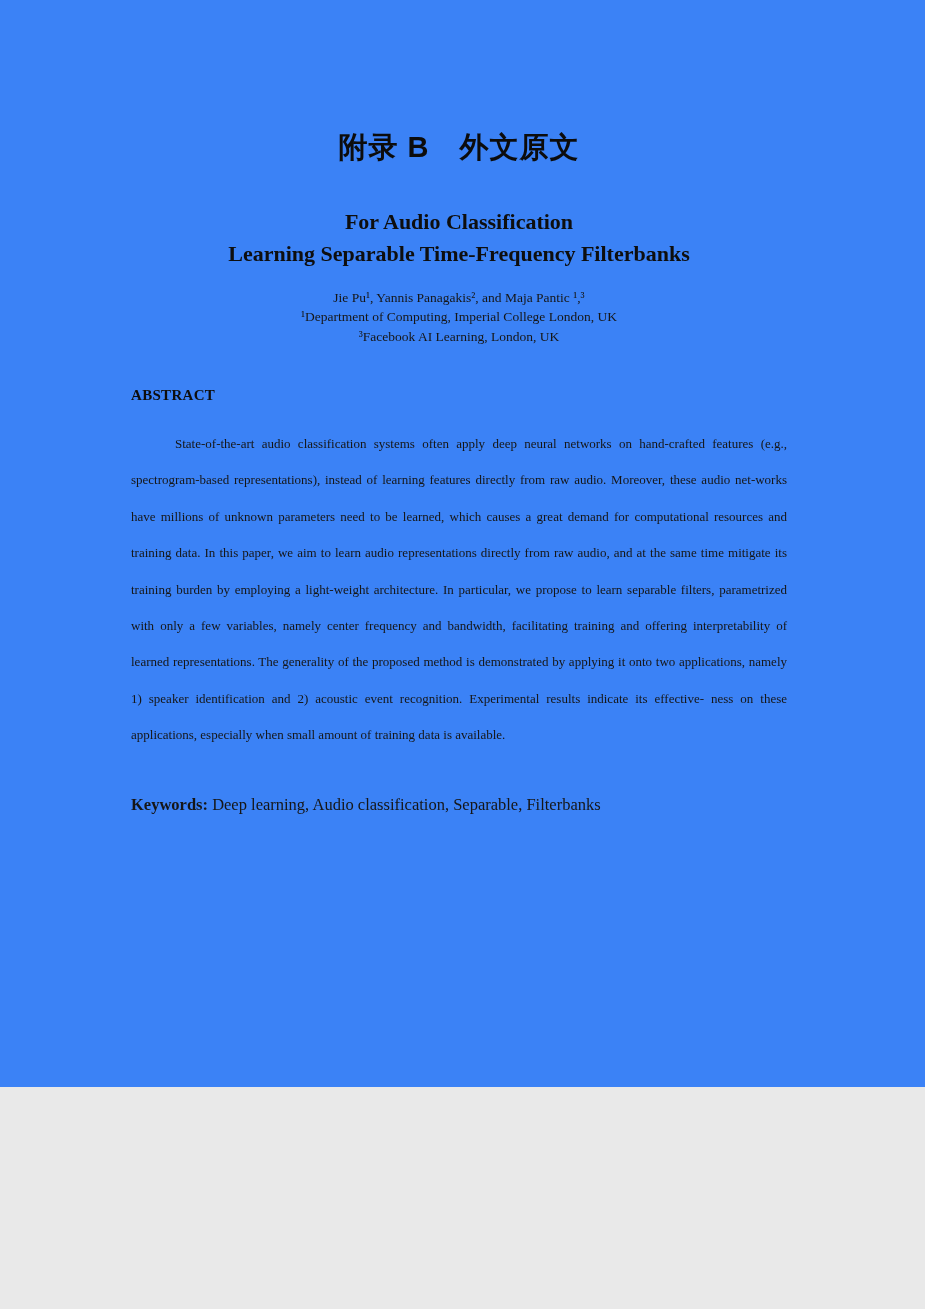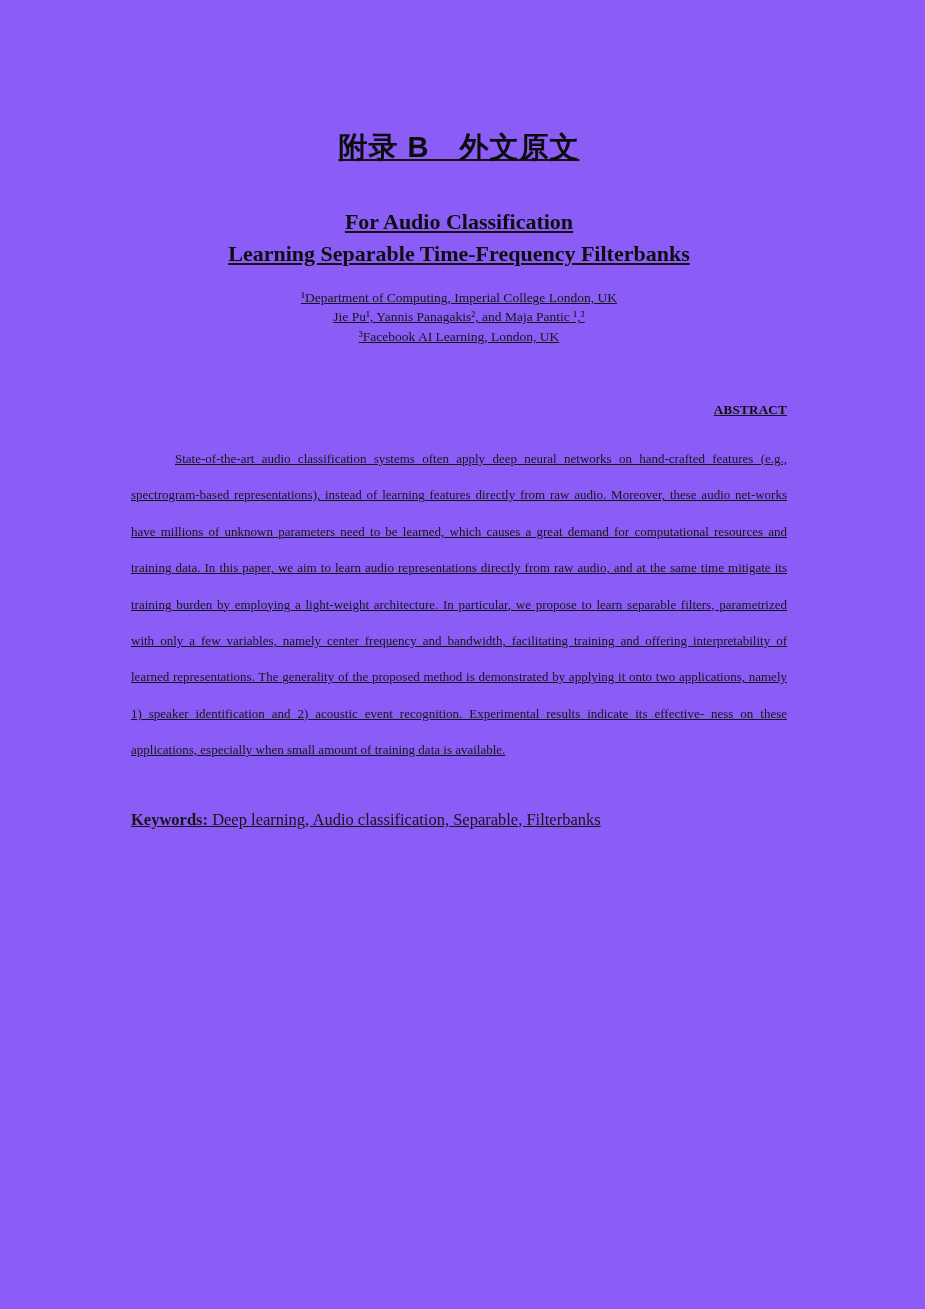"附录 B 外文原文" .page { background: #8b5cf6 -> #3b82f6; height: 1309px -> 1087px; text-decoration: underline -> none }
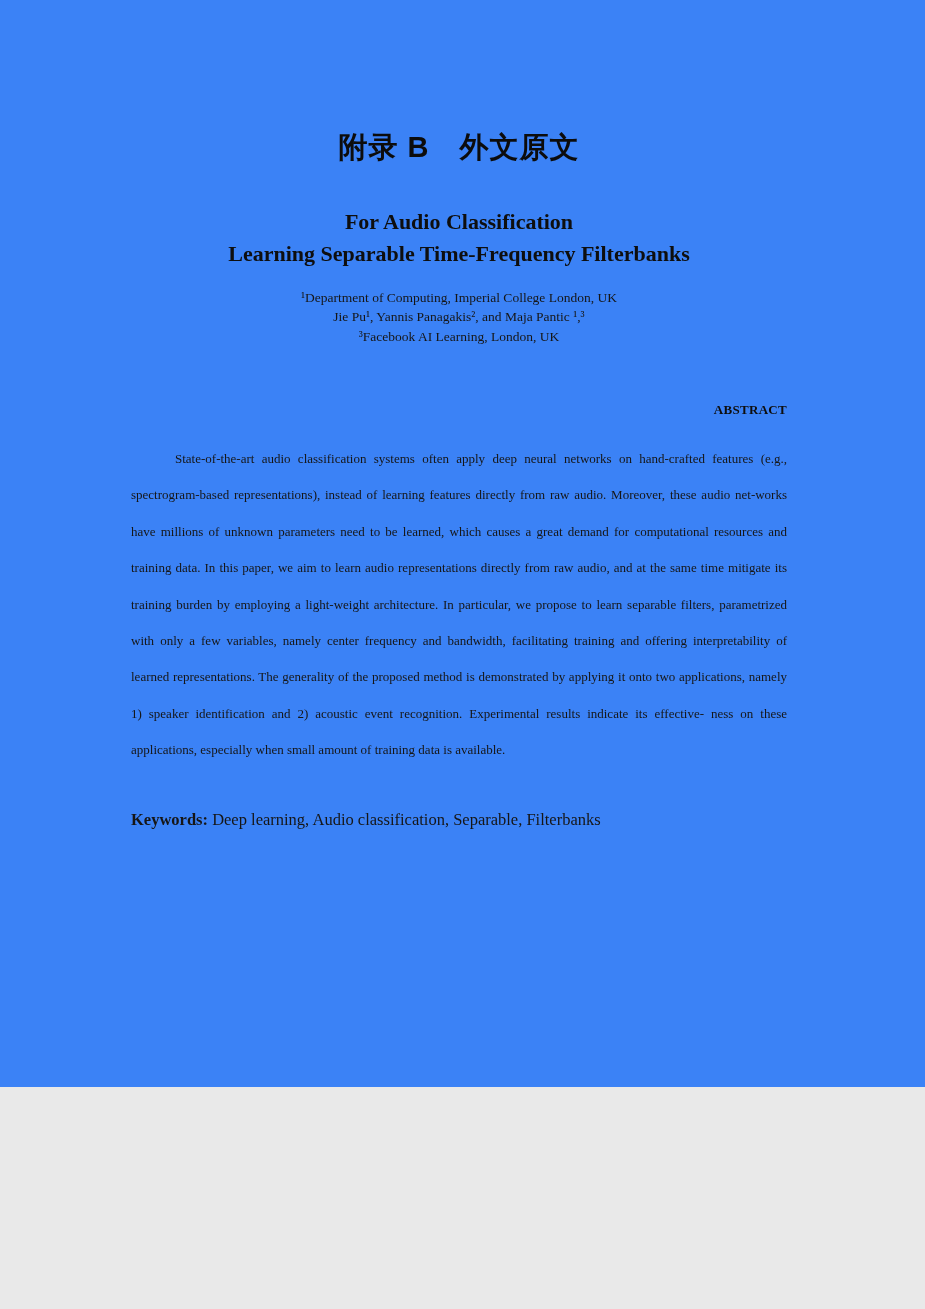"¹Department of Computing, Imperial" div { order: before "Jie Pu¹, Yannis Panagakis², and" -> after "Jie Pu¹, Yannis Panagakis², and" }
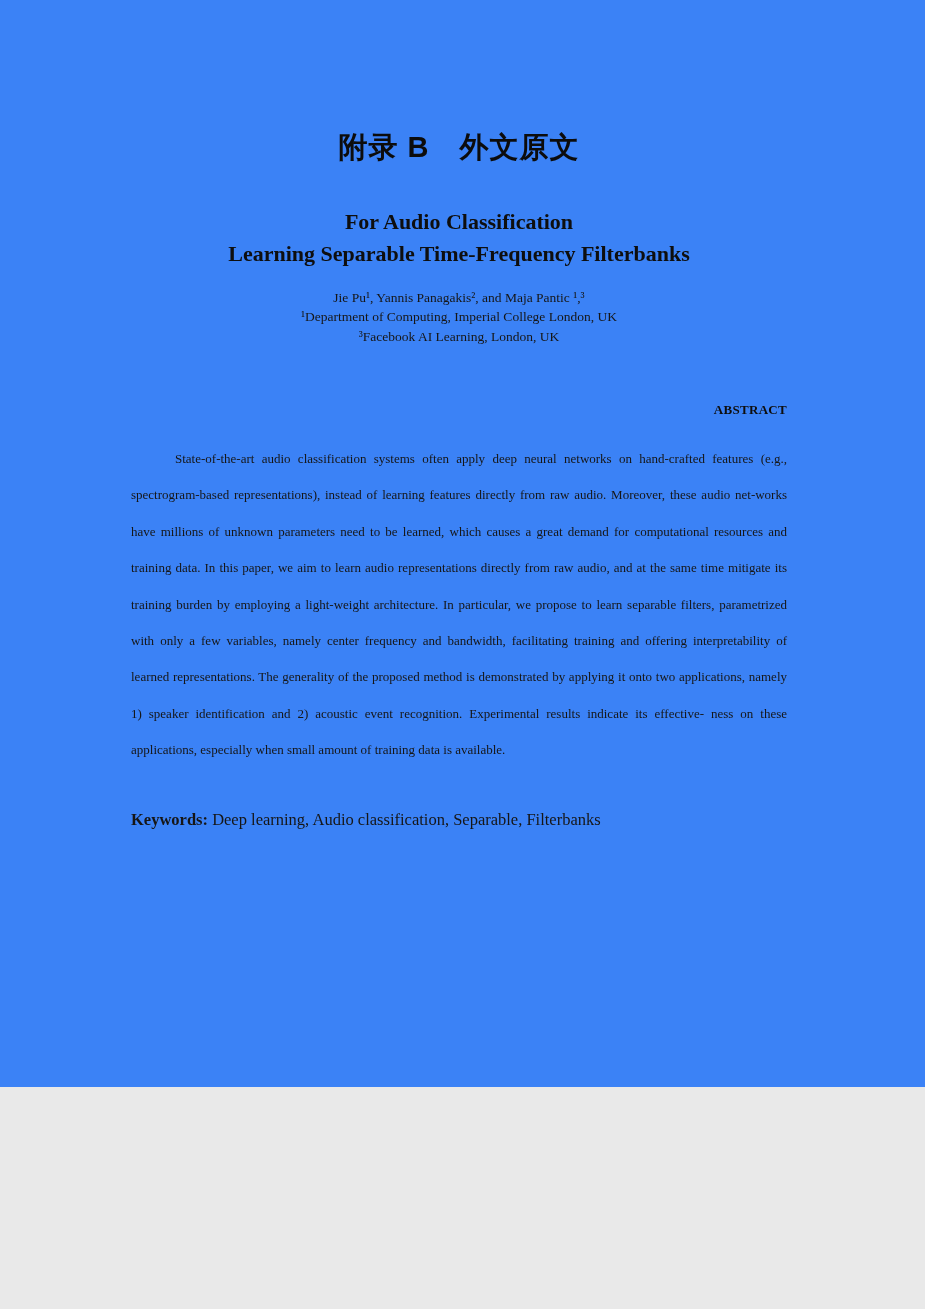"ABSTRACT" .abstract-heading { font-size: 13px -> 15px; margin-top: 54px -> 39px; text-align: right -> left }
